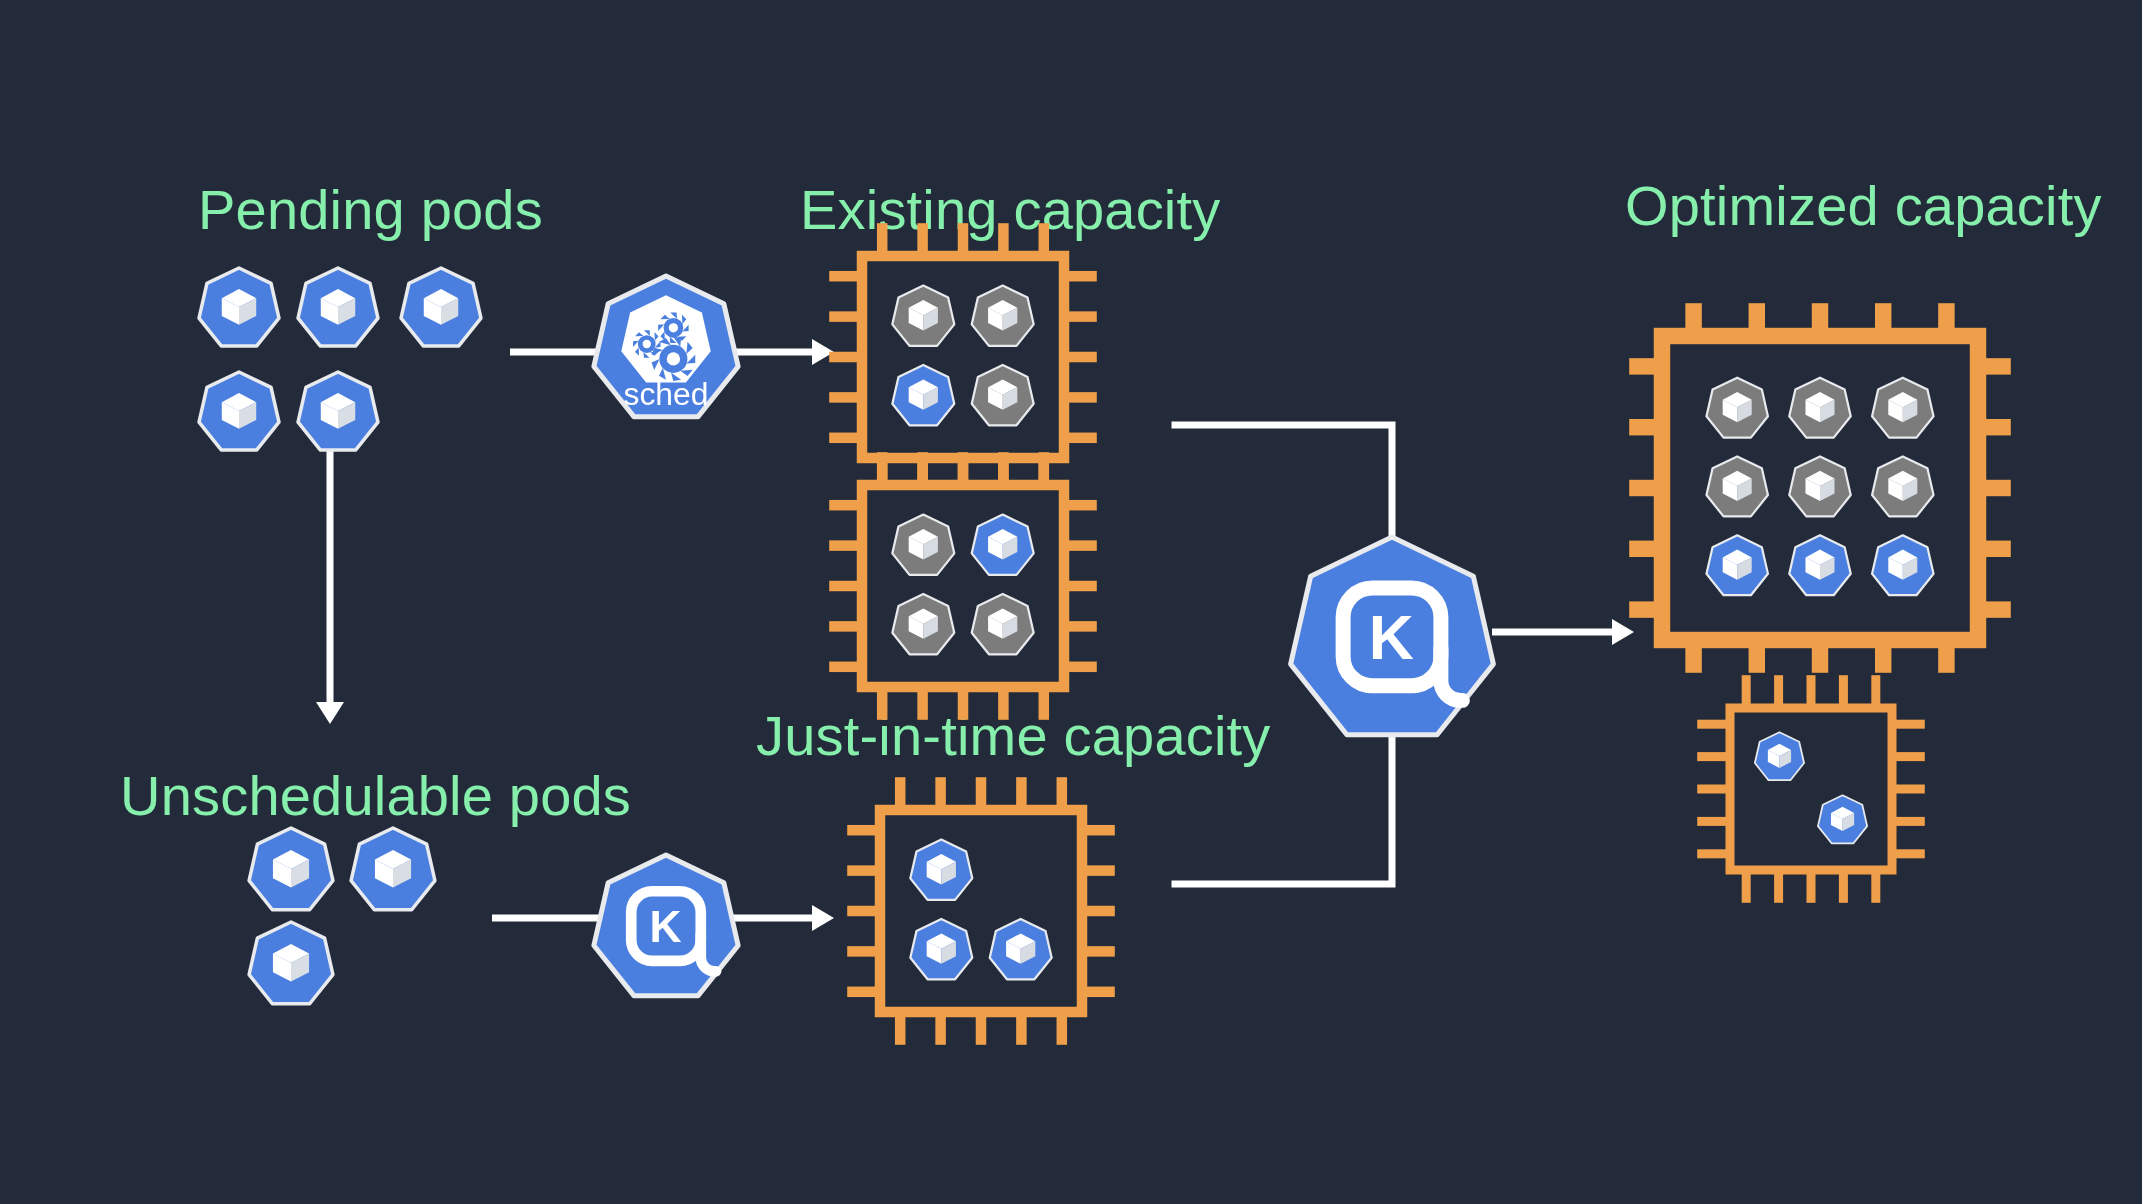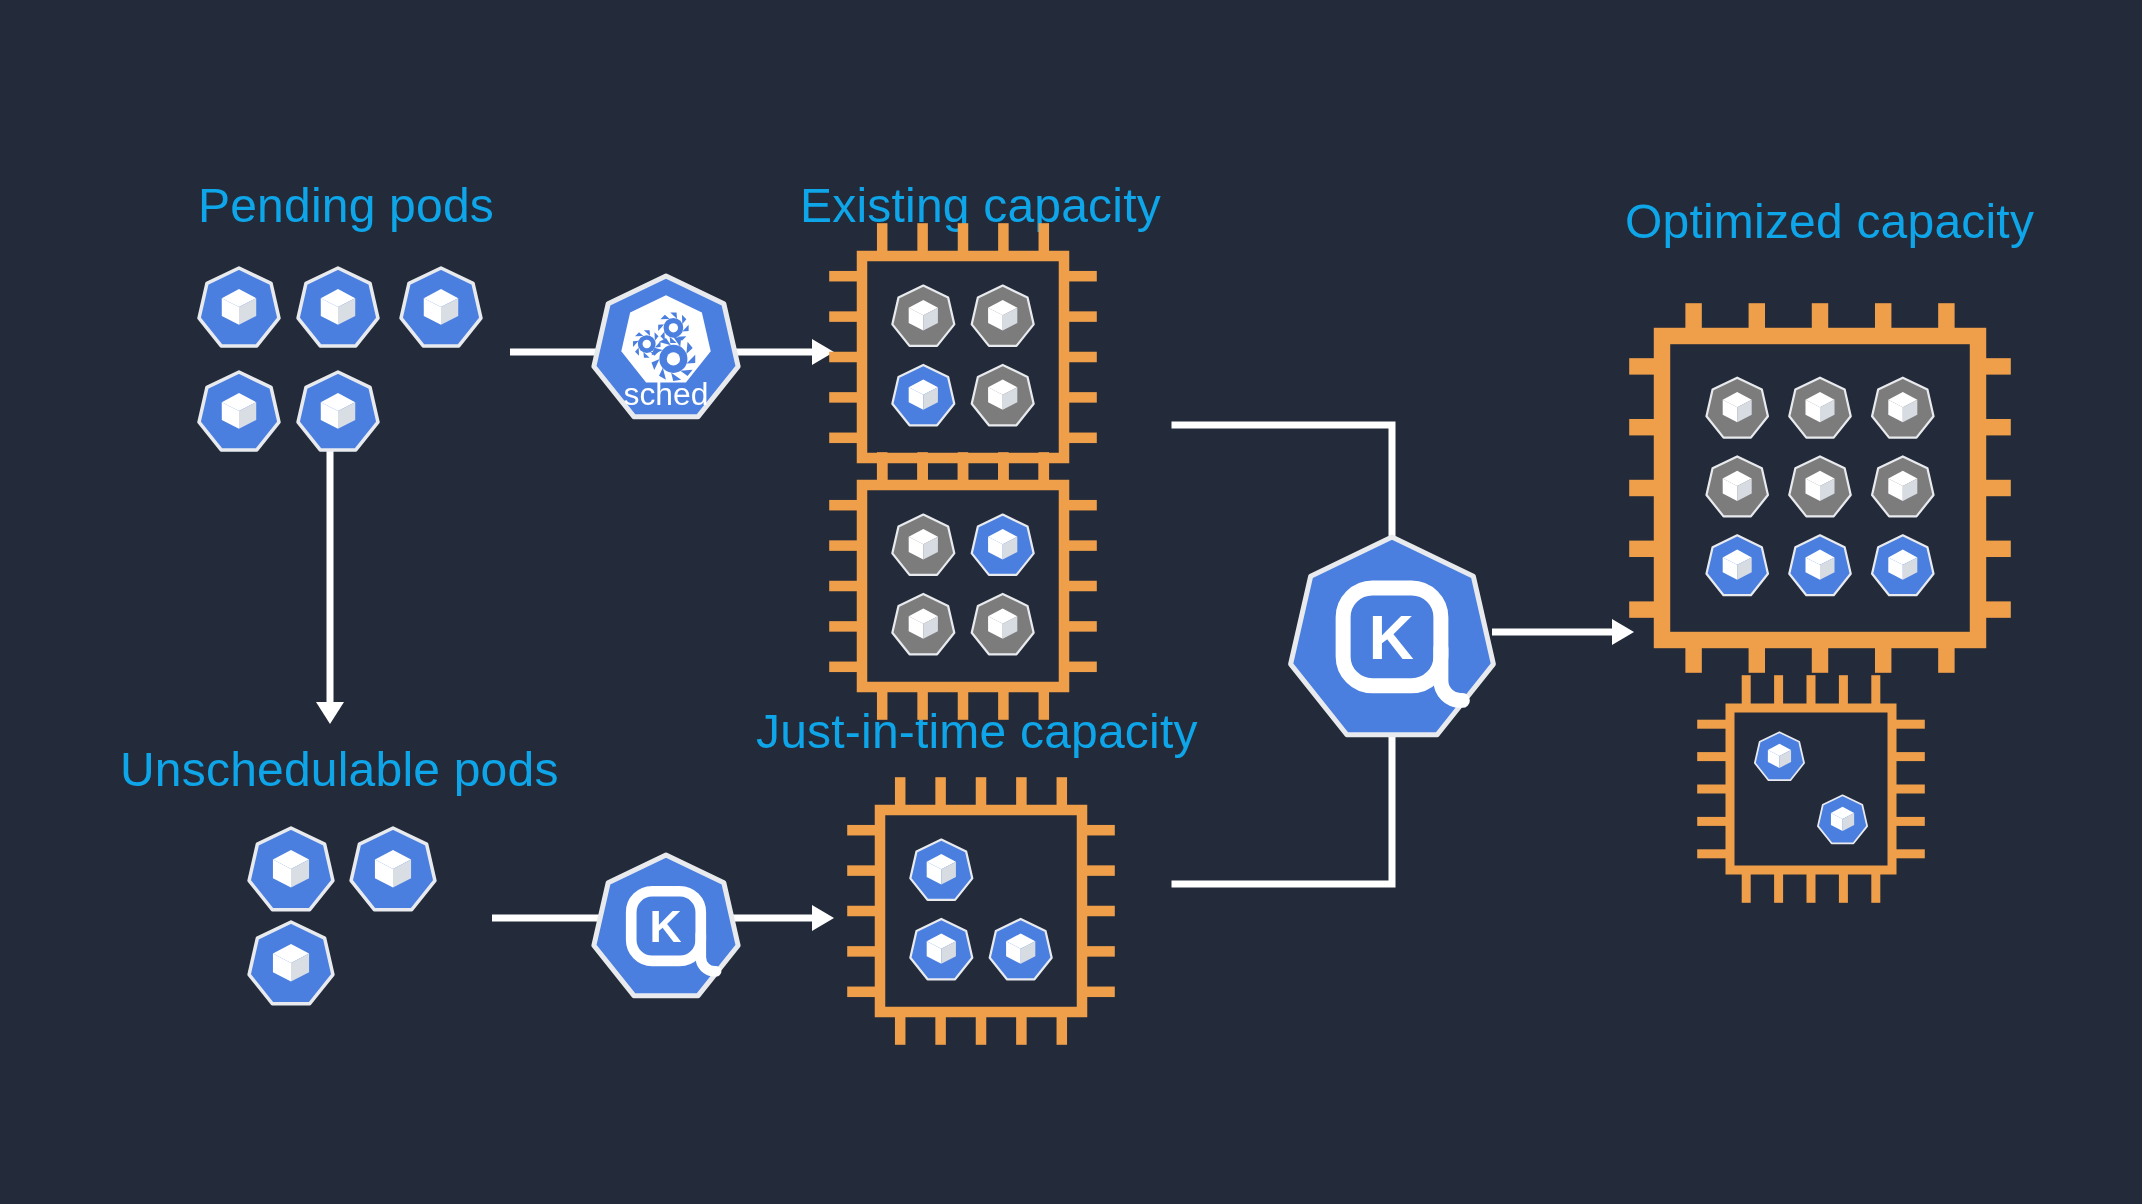"Pending pods" .label { color: #0ea5e9 -> #86efac; font-size: 48px -> 56px }
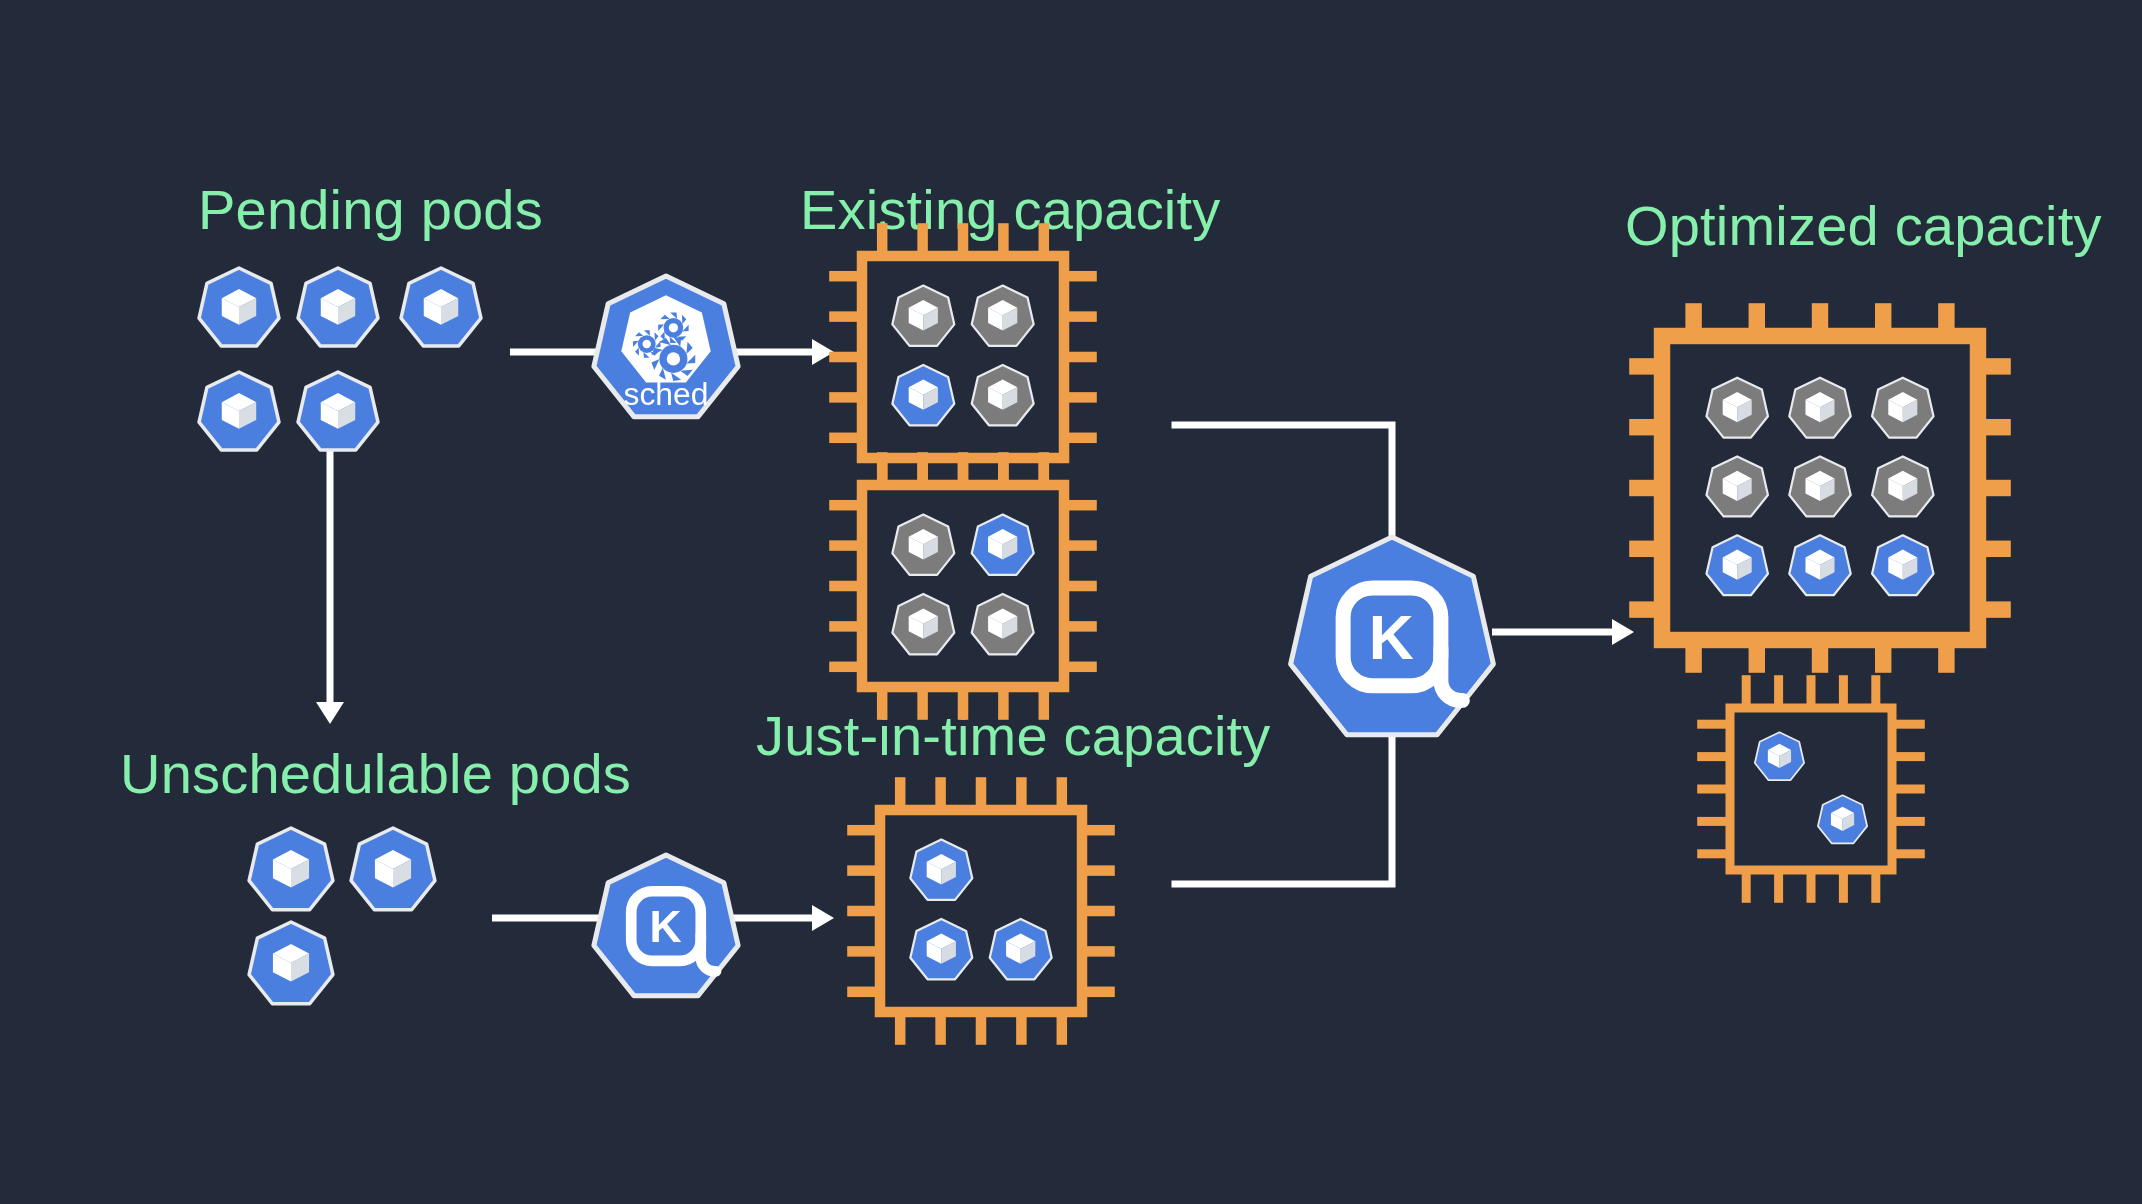"Optimized capacity" div.label { top: 198px -> 178px }
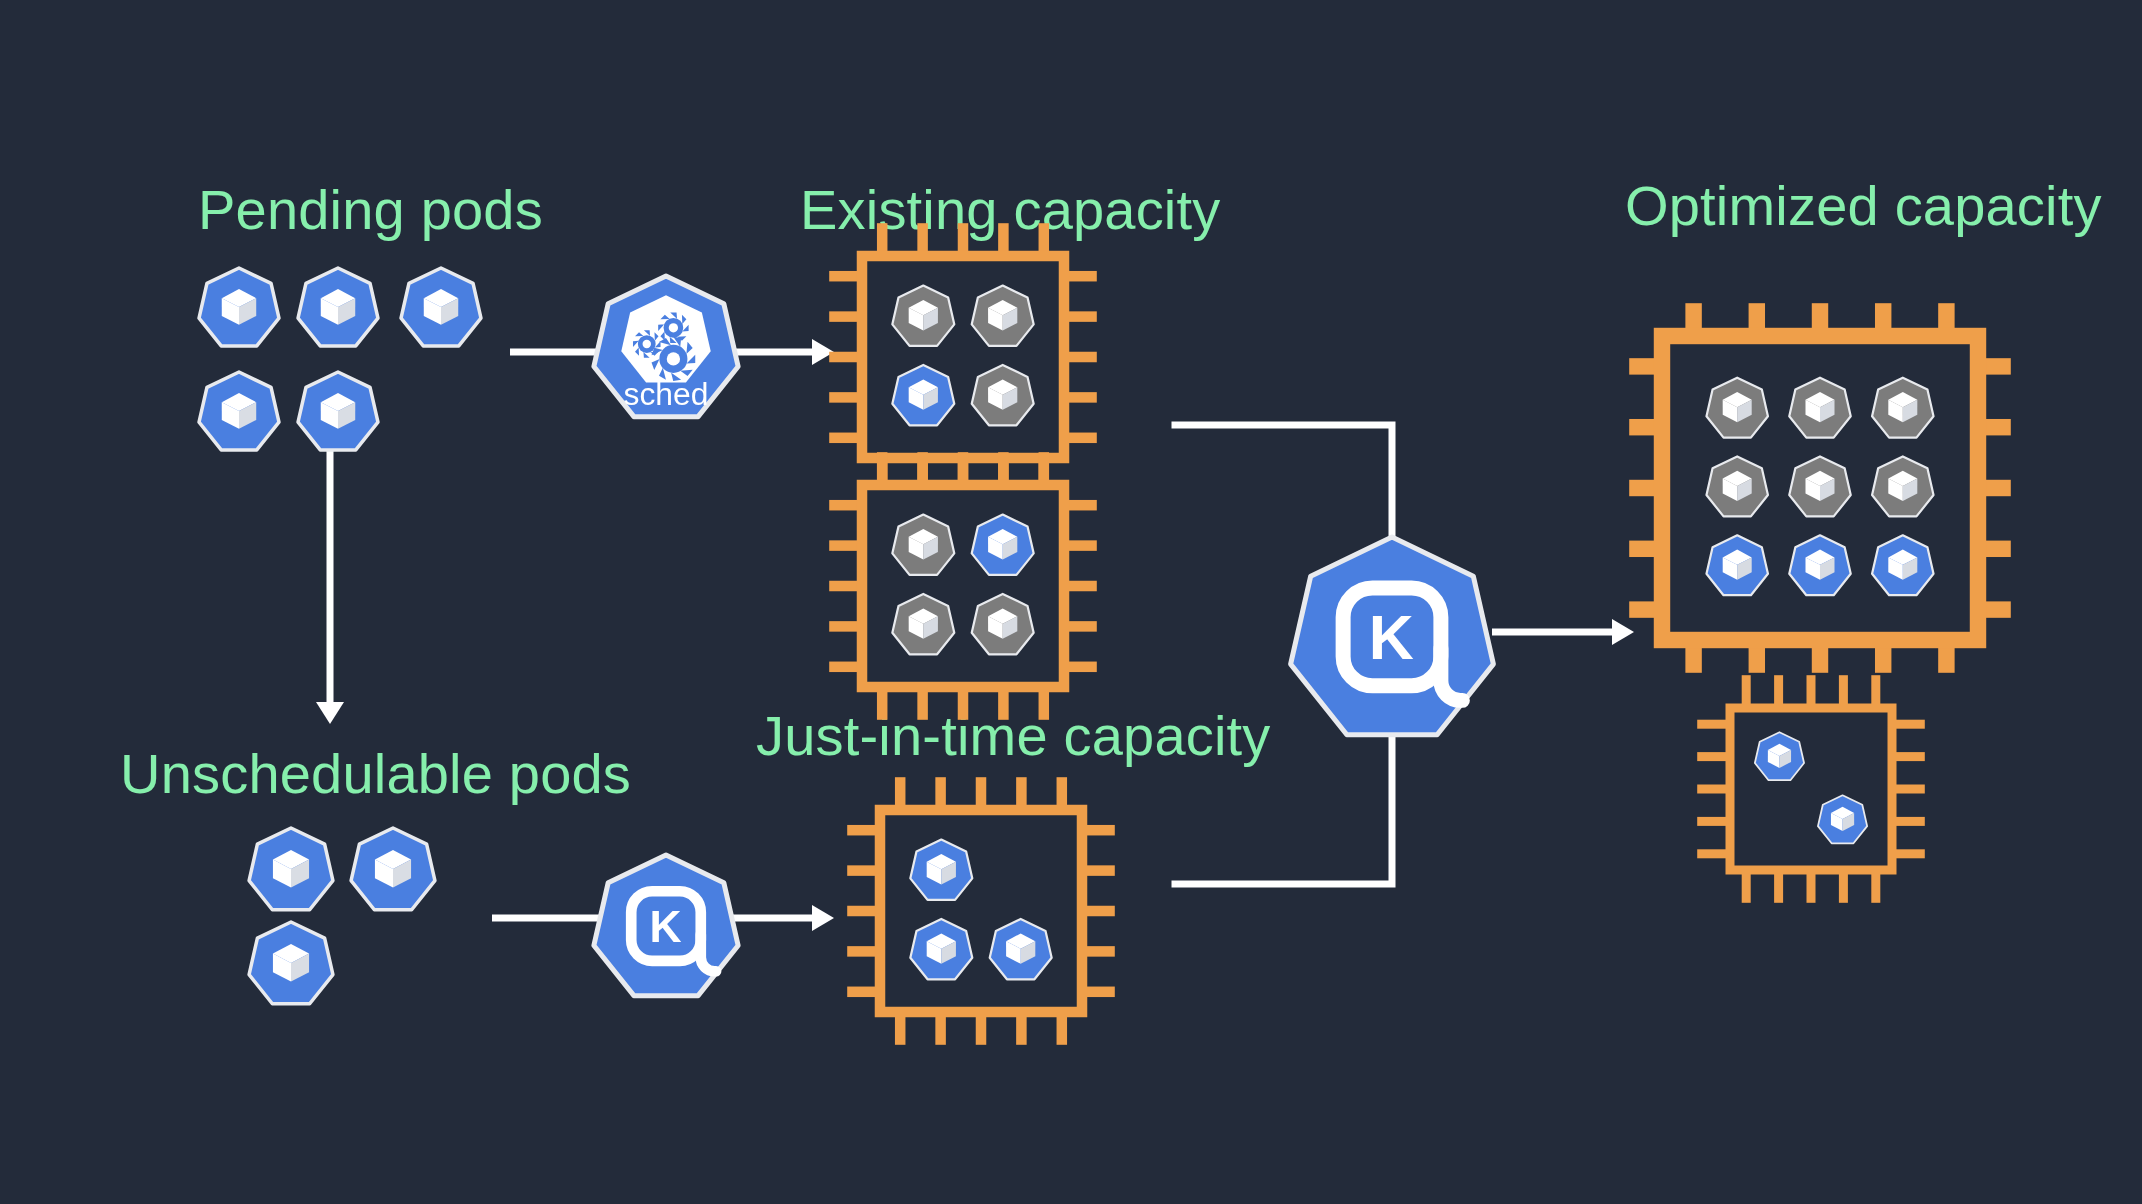"Unschedulable pods" div.label { top: 746px -> 768px }
